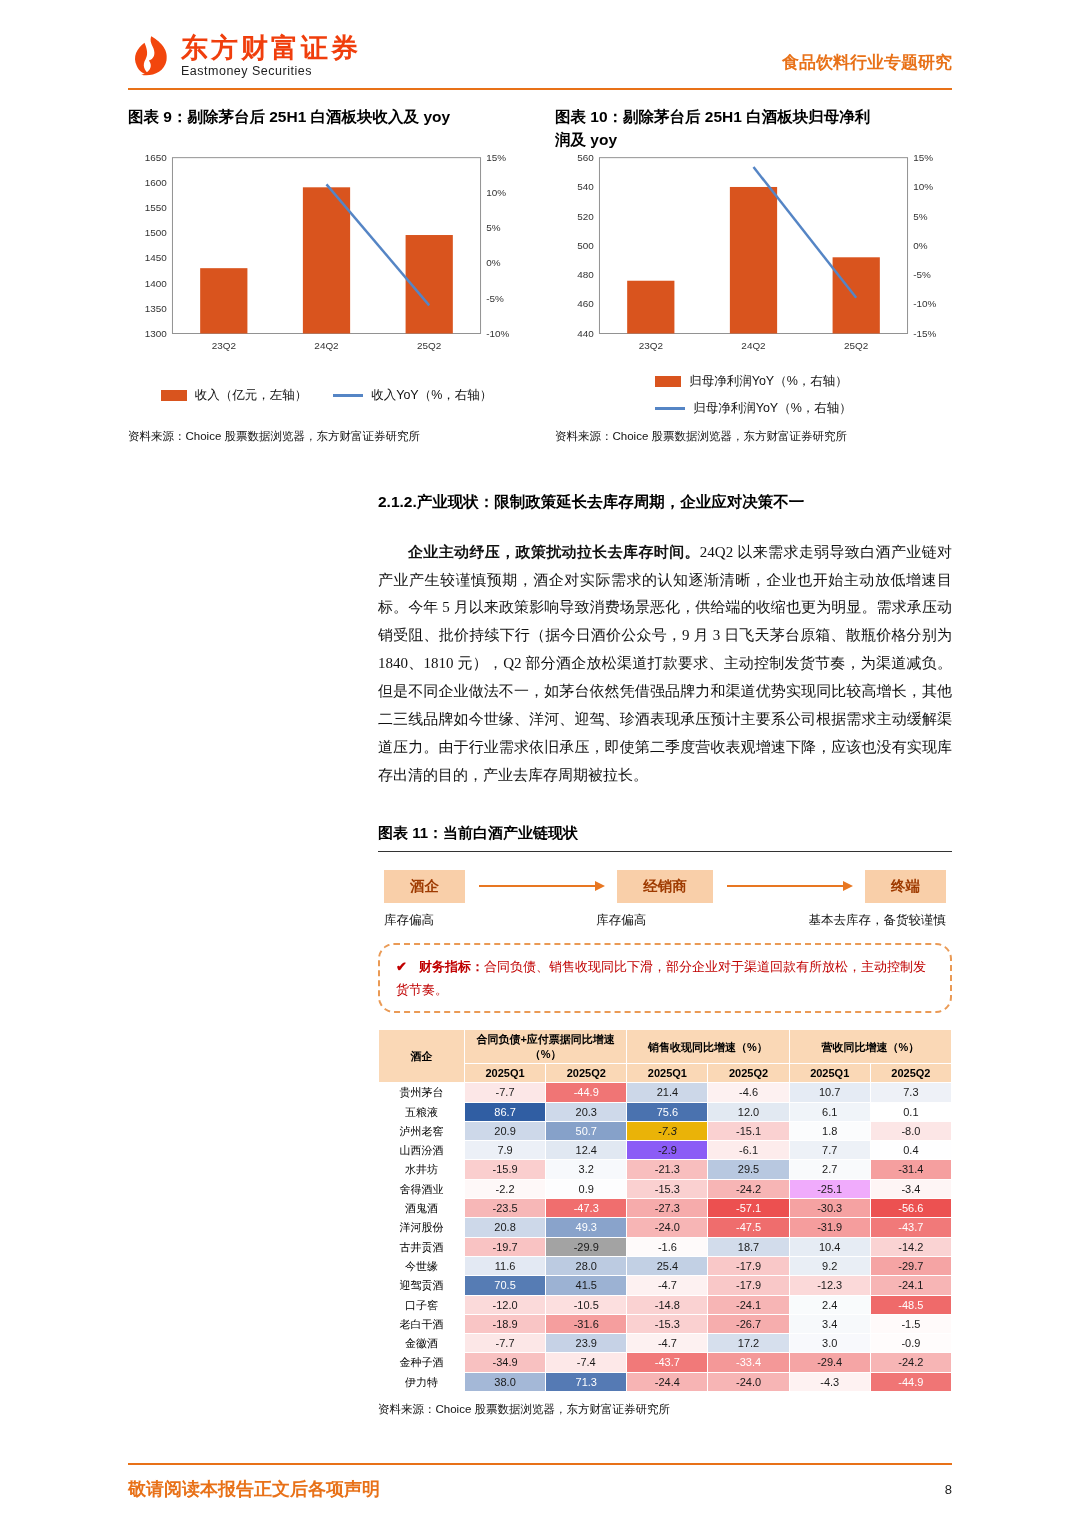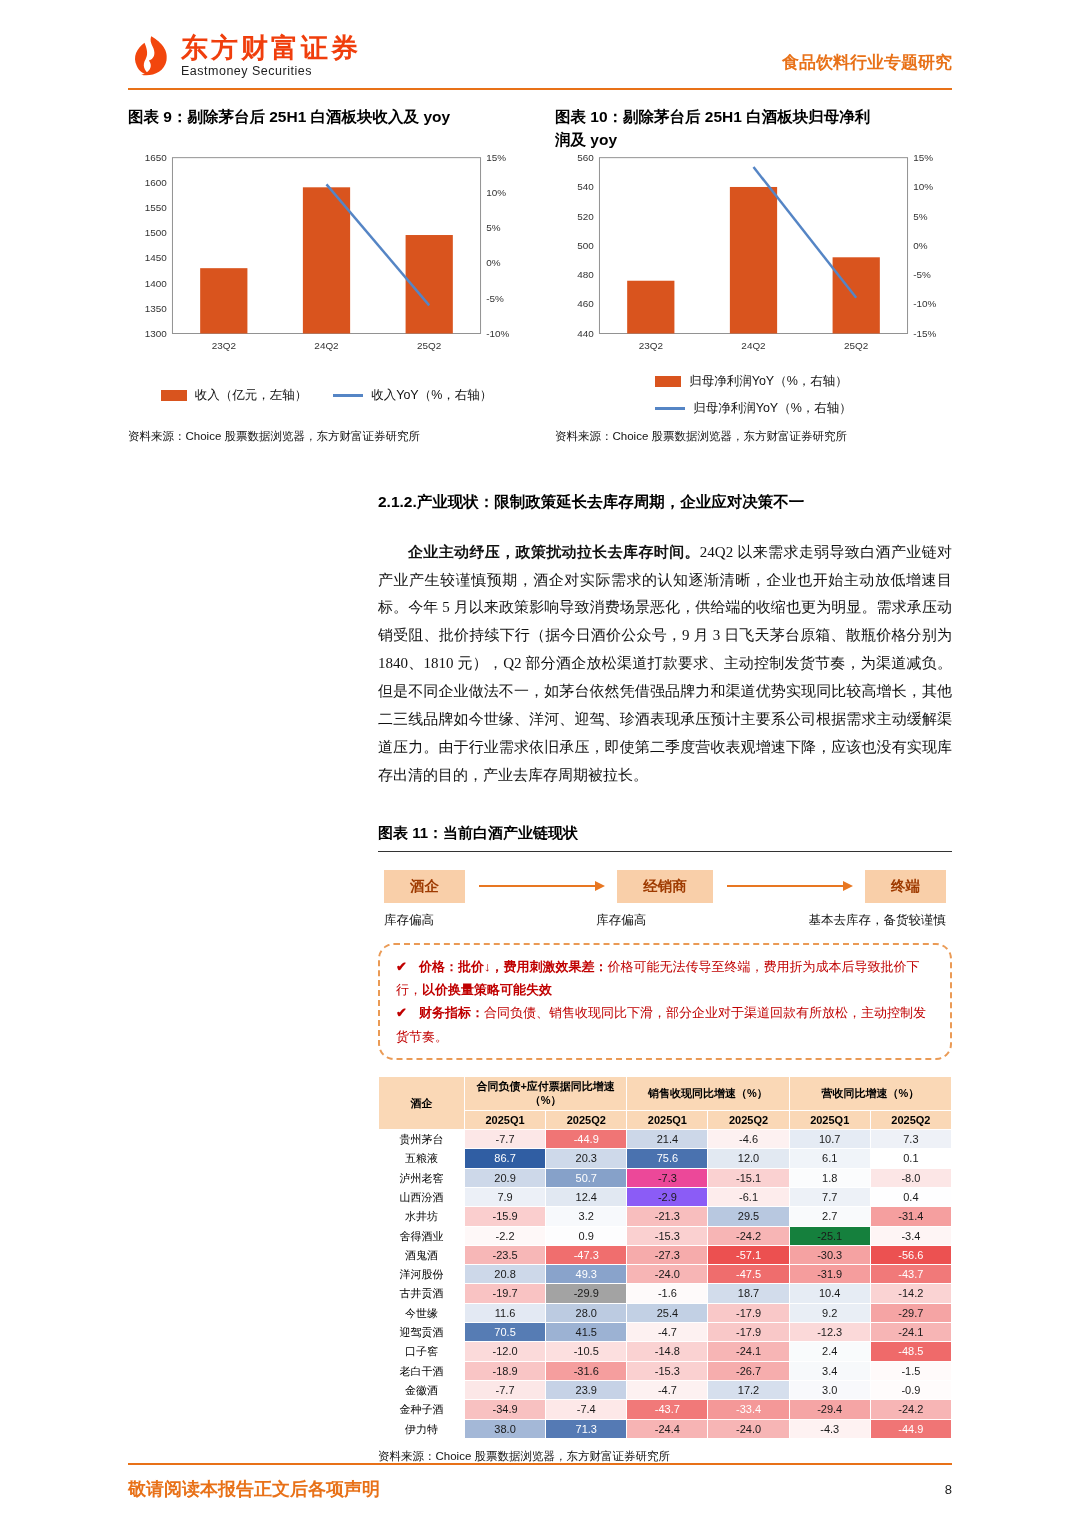"✔ 价格：批价↓，费用刺激效果差：价格可能无法传导至终端，费用折为成本后导致批价下行，以价换量策略可能失效" div.bullet { html: <div> <span>✔</span><b>价格：批价↓，费用刺激效果差：</b><span>价格可能无法传导至终端，费用折为成本后导致批价下行，</span><b>以价换量策略可能失效</b> </div> -> none }
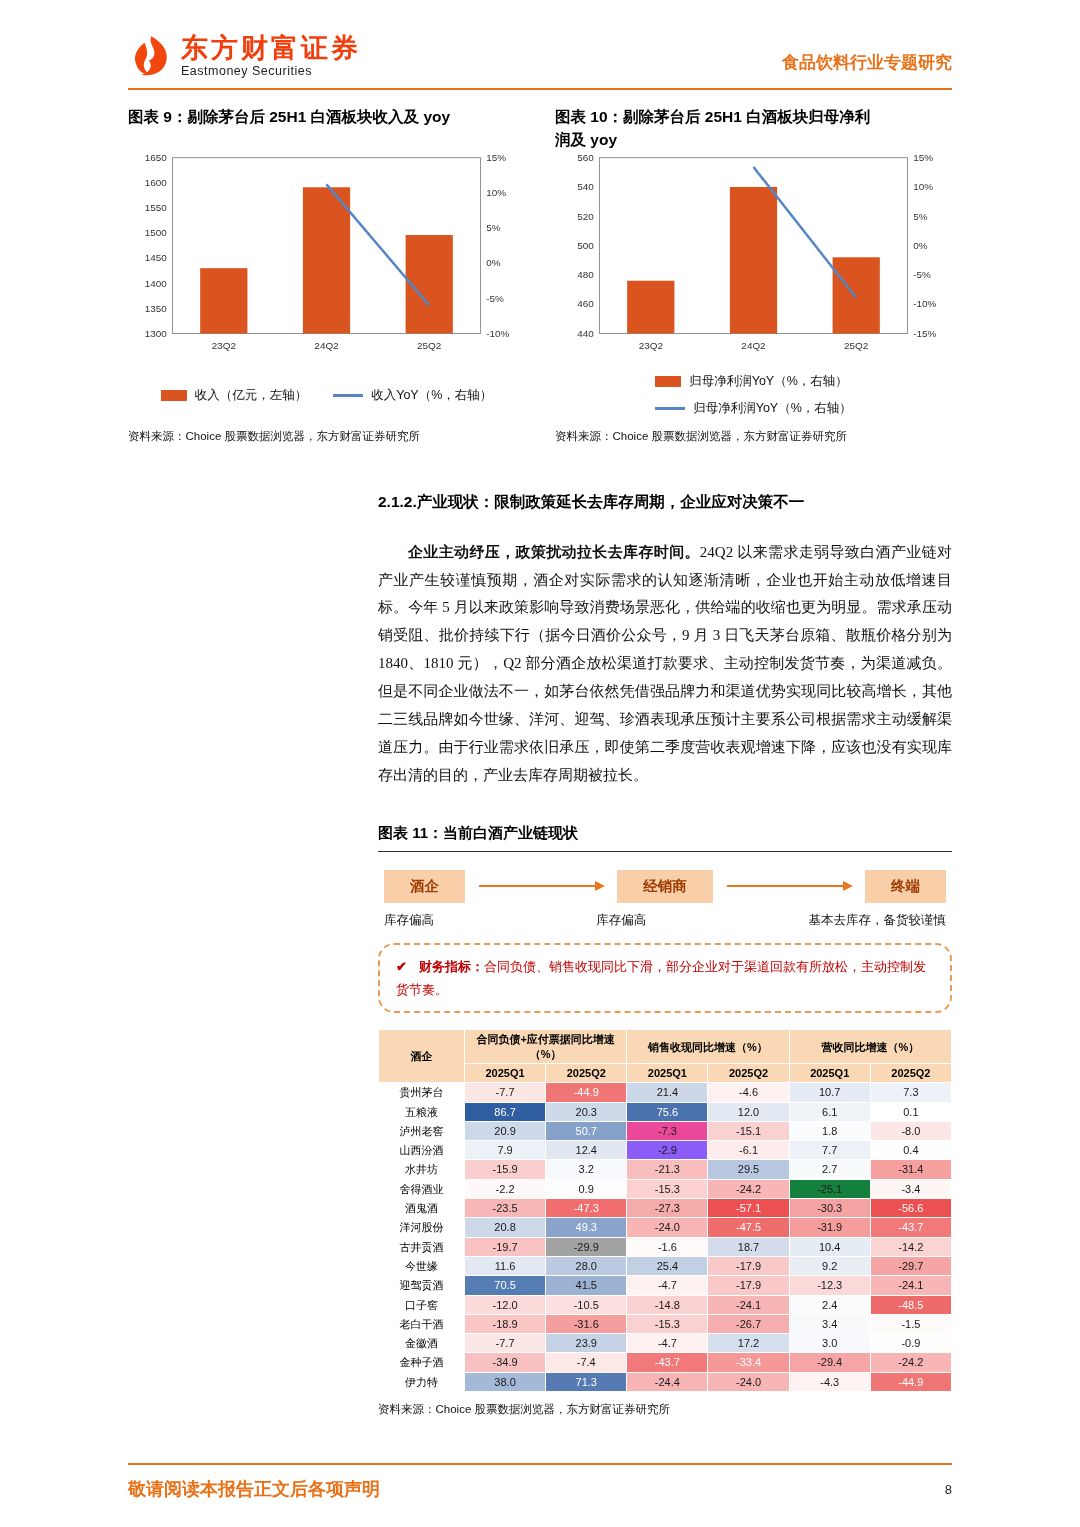"-7.3" td { background: #ec4899 -> #eab308; font-style: none -> italic }
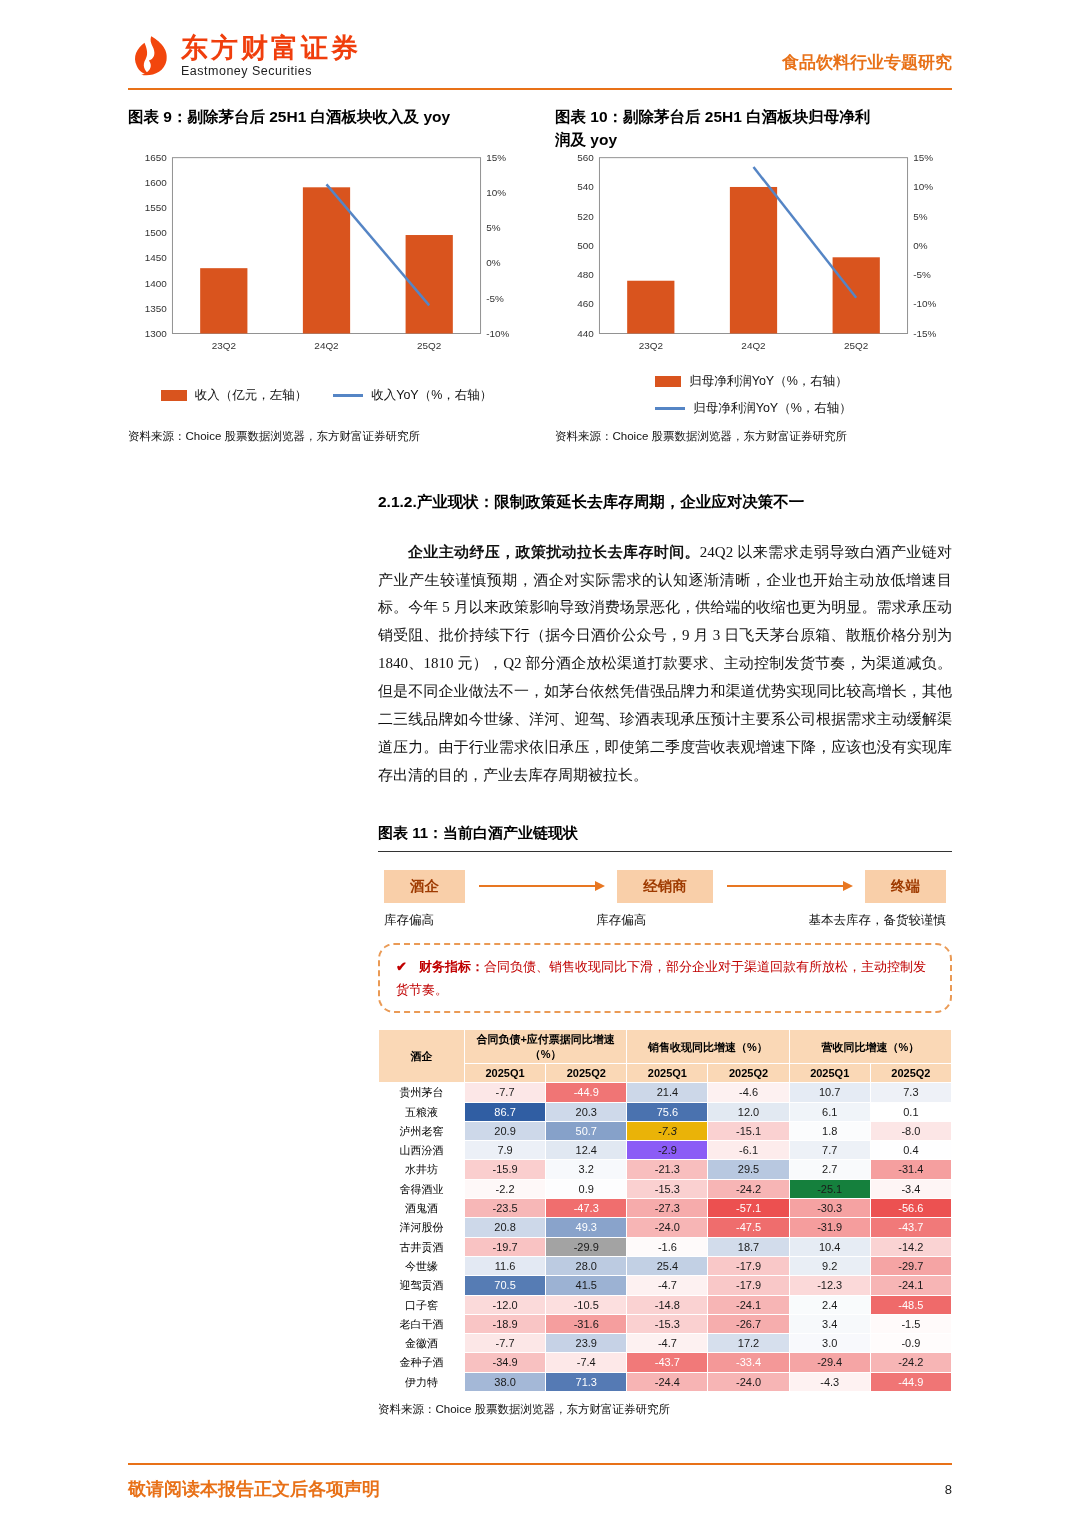"-25.1" td { background: #15803d -> #f0abfc }
